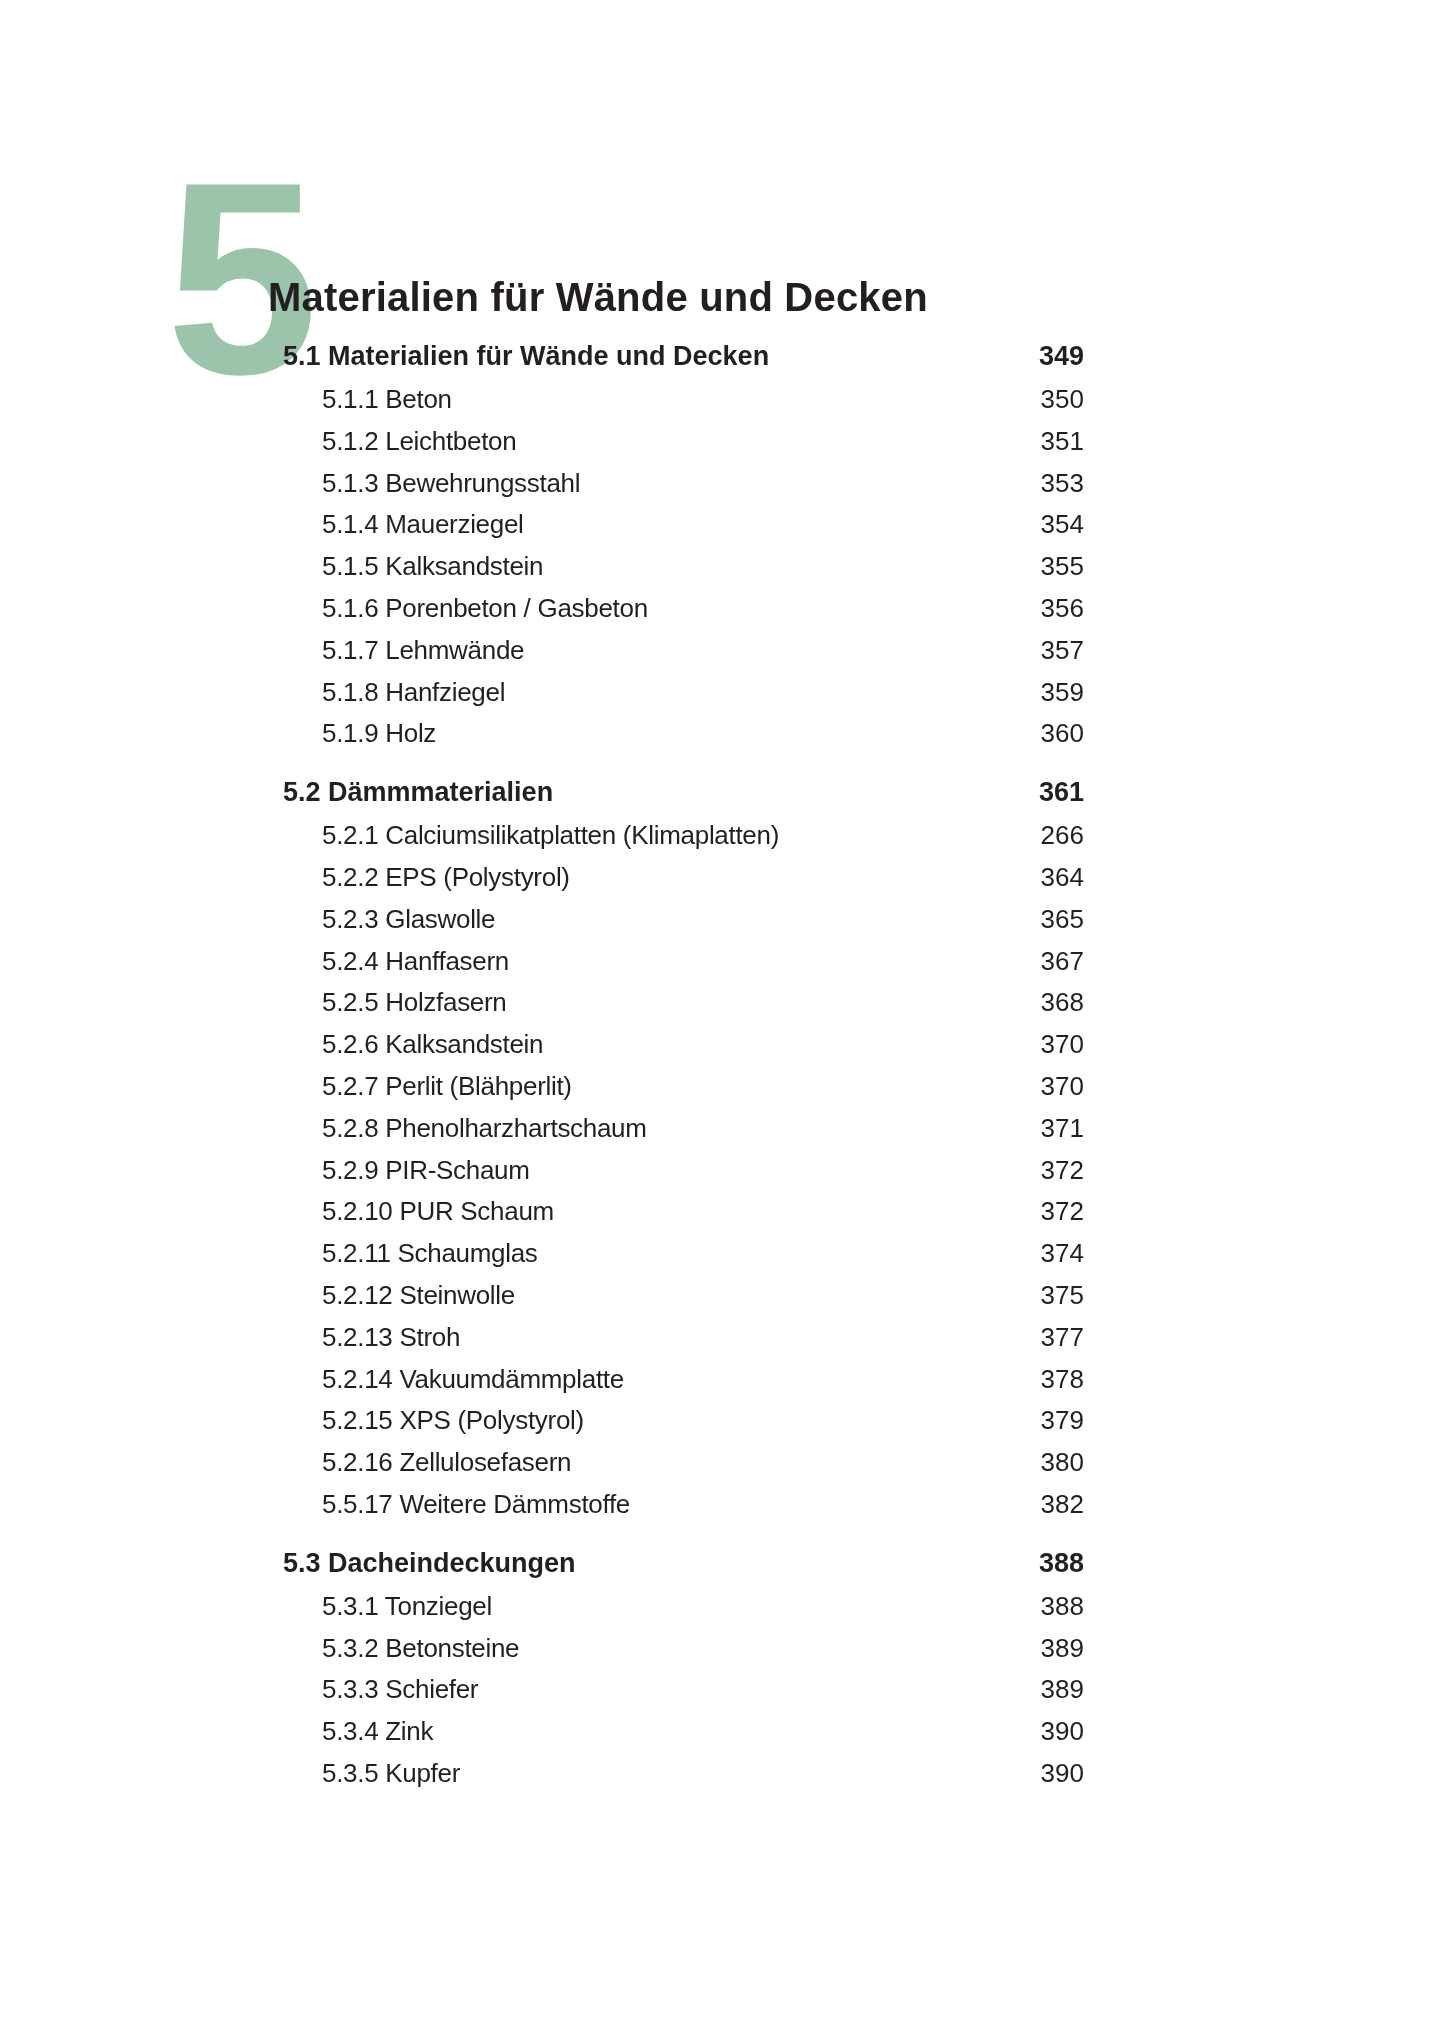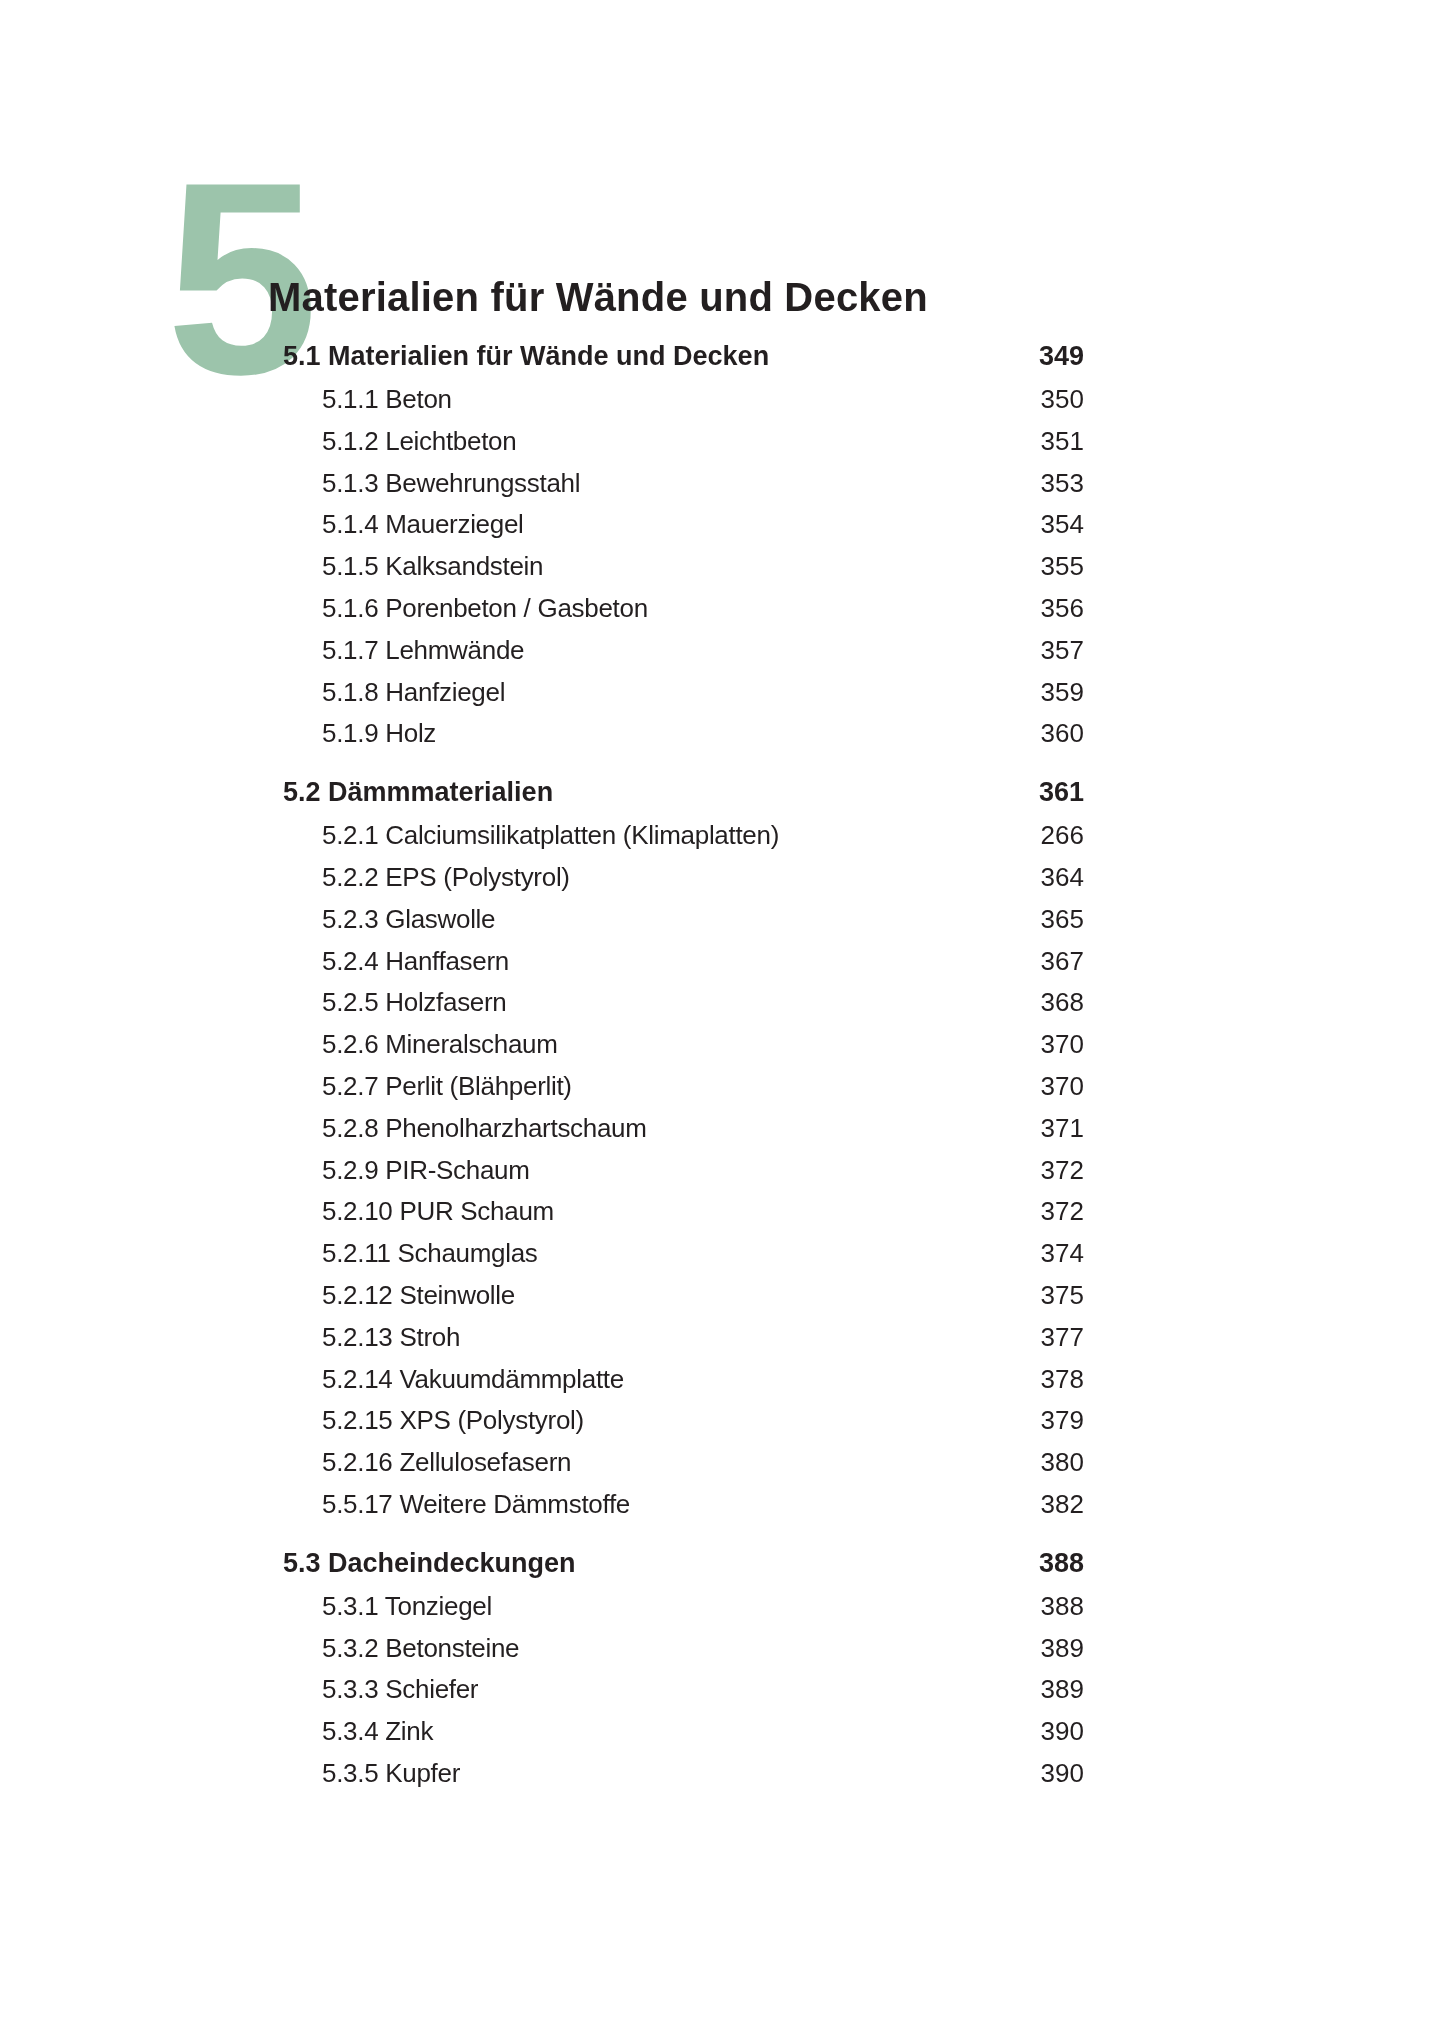"5.2.6 Mineralschaum" span.label { text: Mineralschaum -> Kalksandstein }
